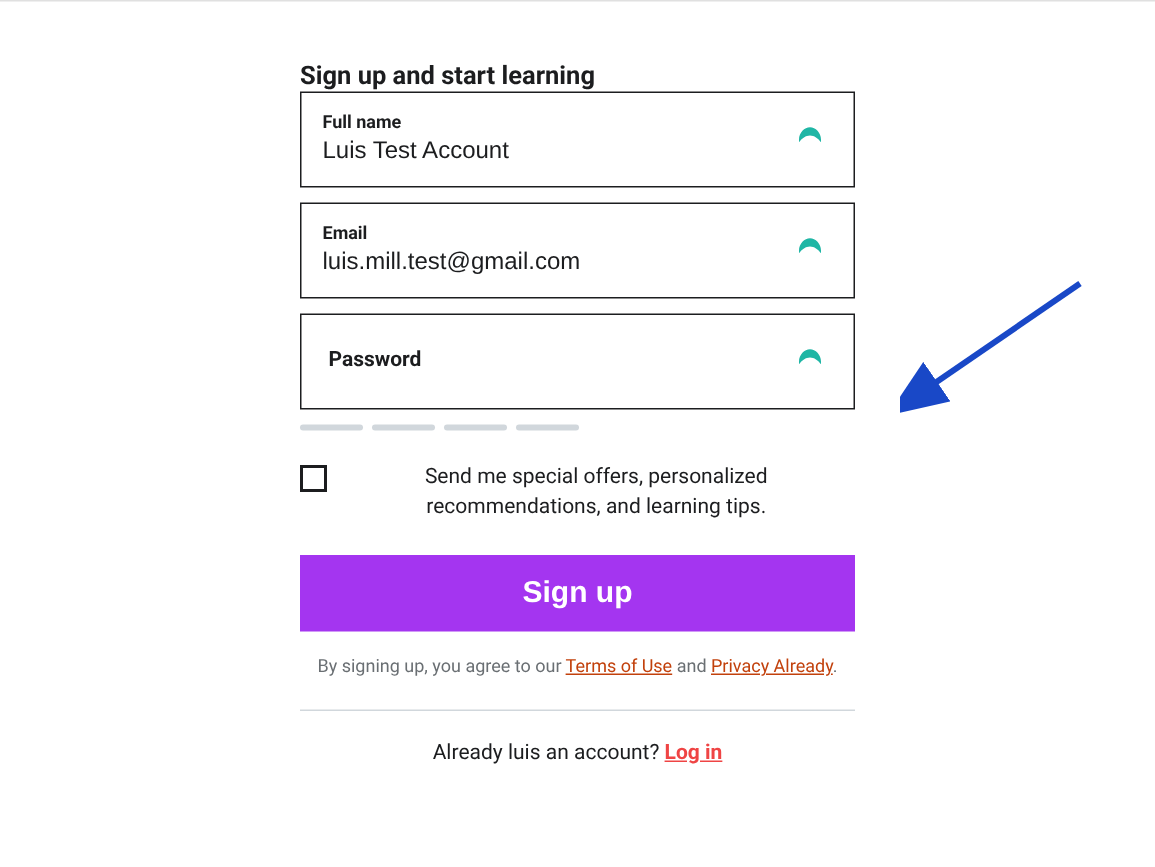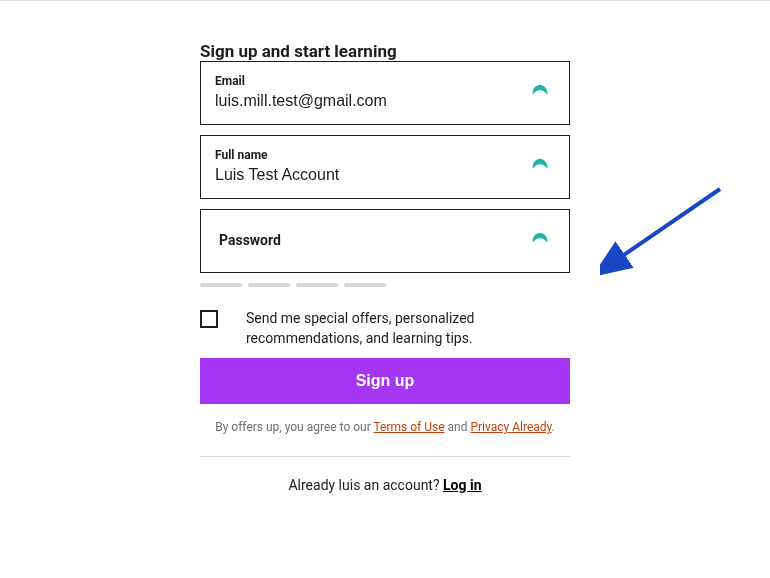"Email" div.field { order: before "Full name" -> after "Full name" }
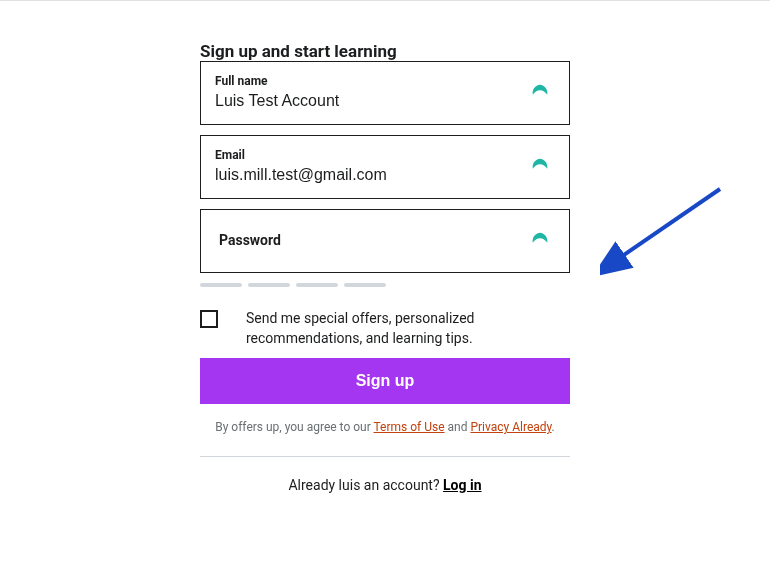"Send me special offers, personalized" .checkbox-row { gap: 28px -> 7px; margin-bottom: 10px -> 22px; text-align: none -> center }
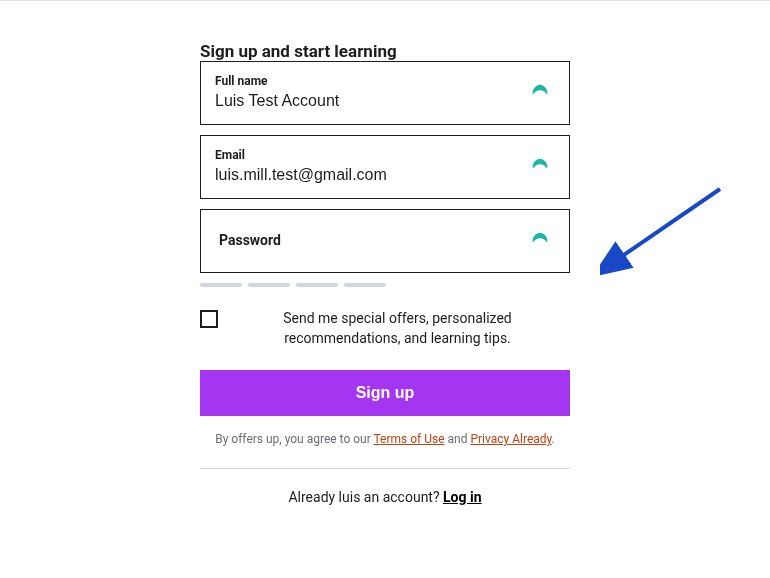"Sign up" .signup-btn { font-size: 16px -> 20px }
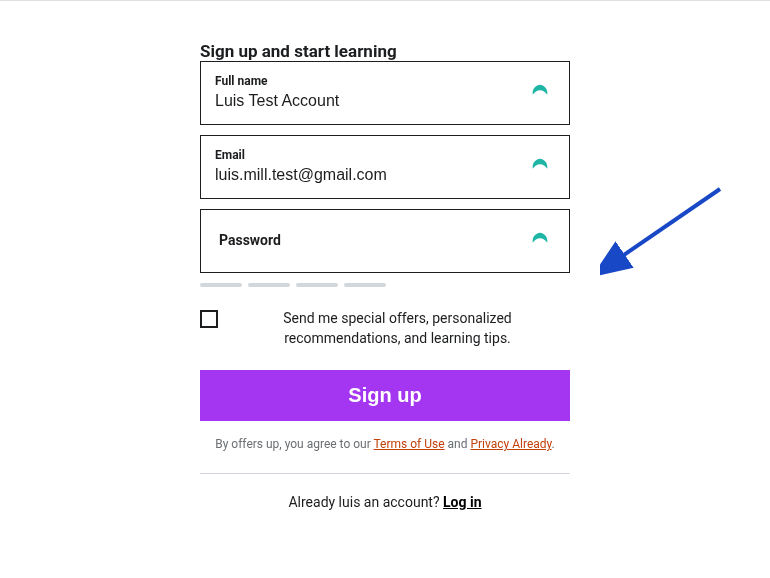"By offers up, you agree" span { text: offers -> signing }
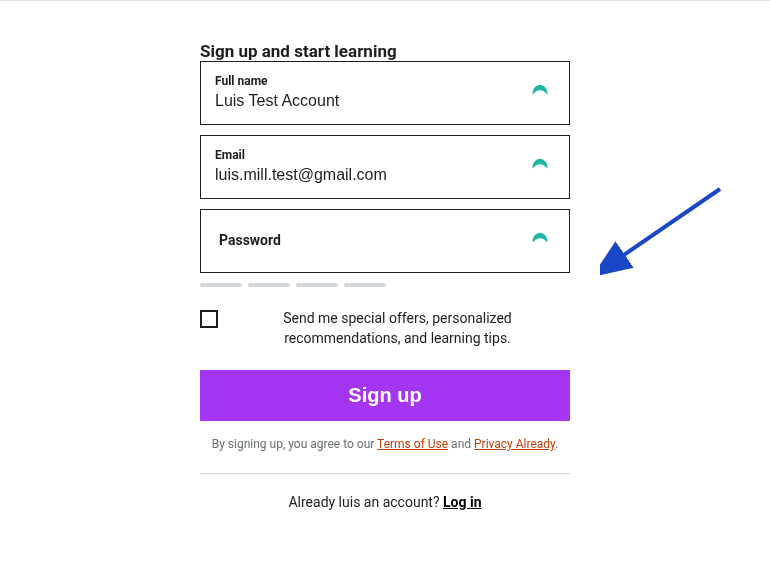"Log in" .login-link { color: #000000 -> #ef4444 }
